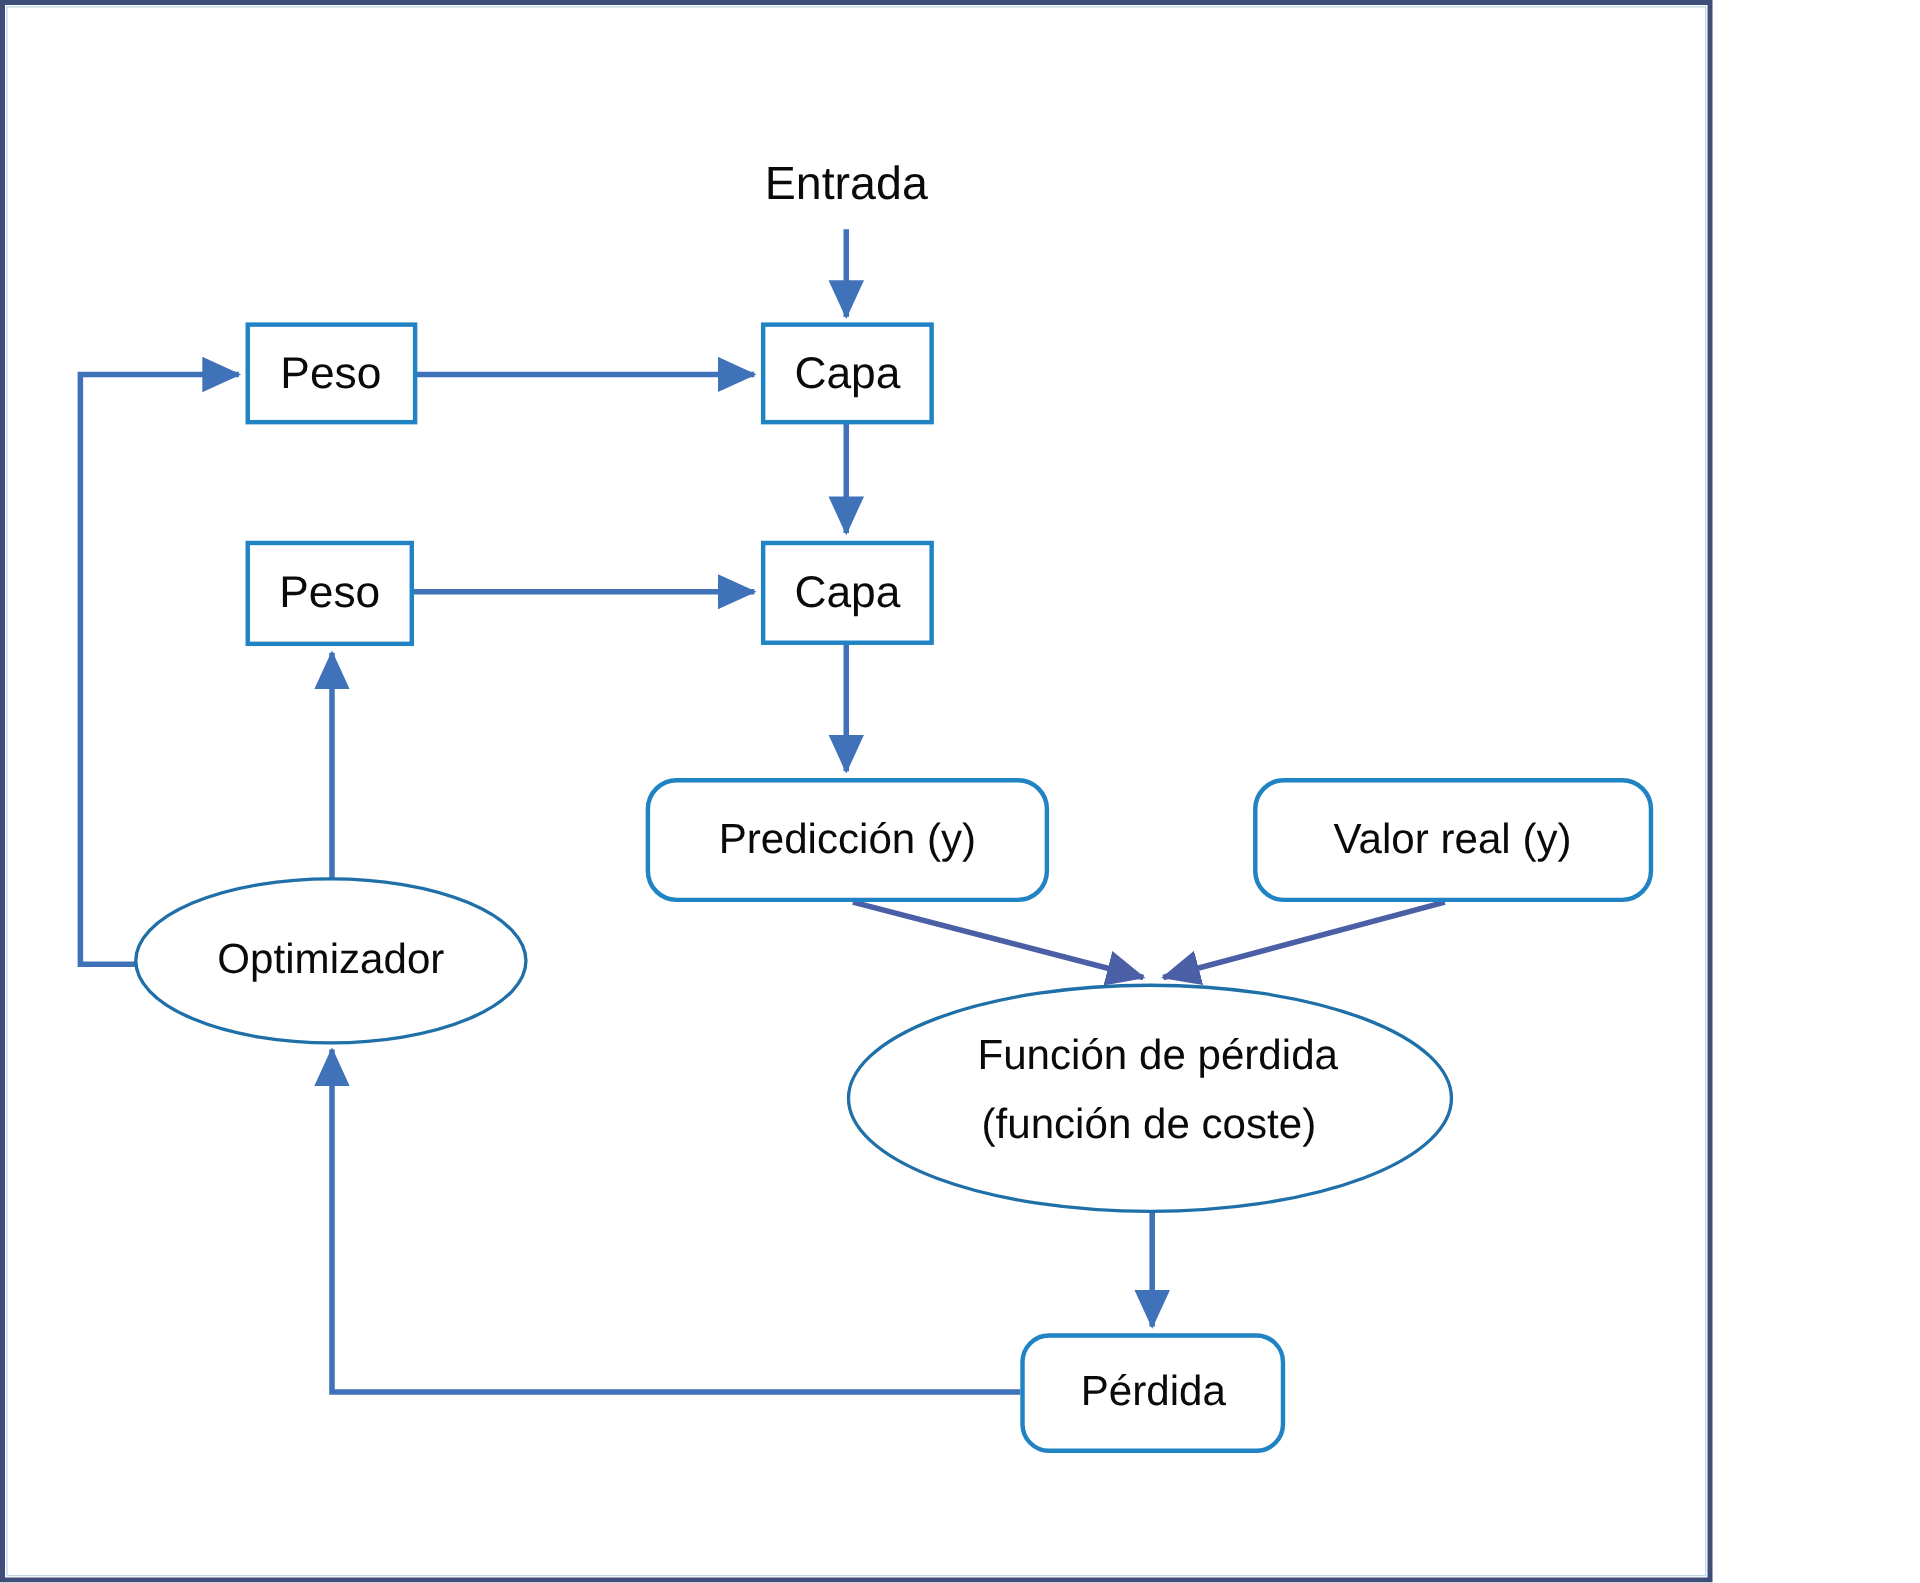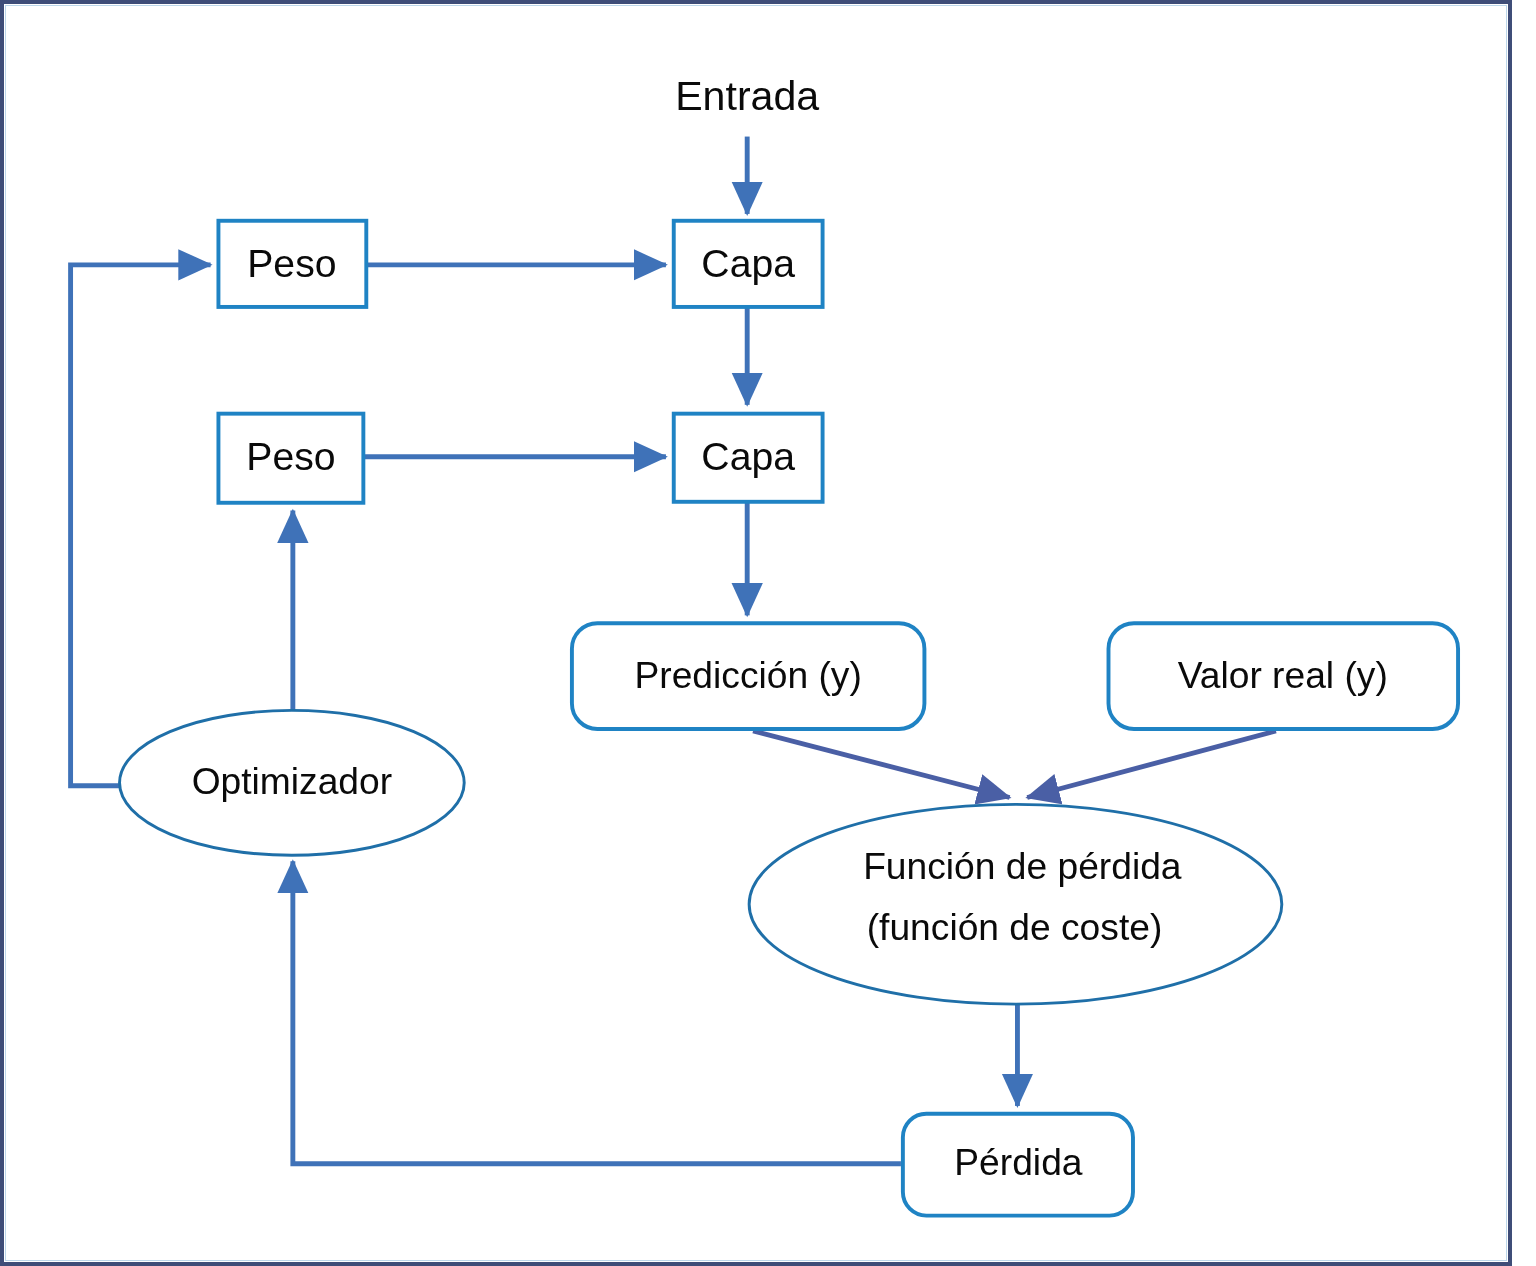"Entrada" #frame { width: 1512px -> 1370px }
